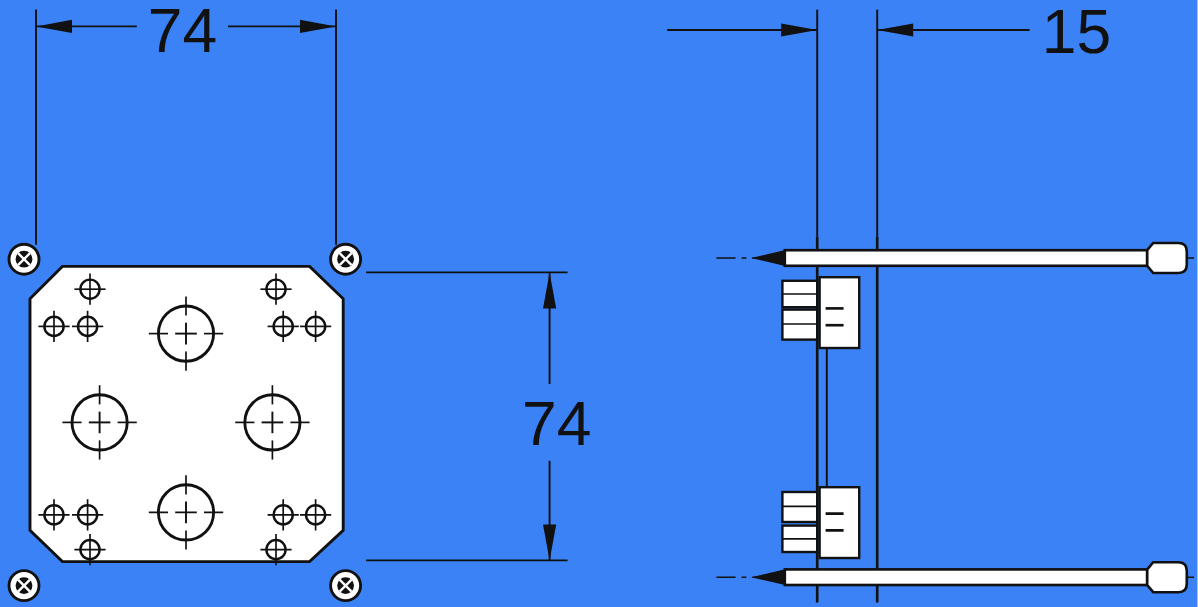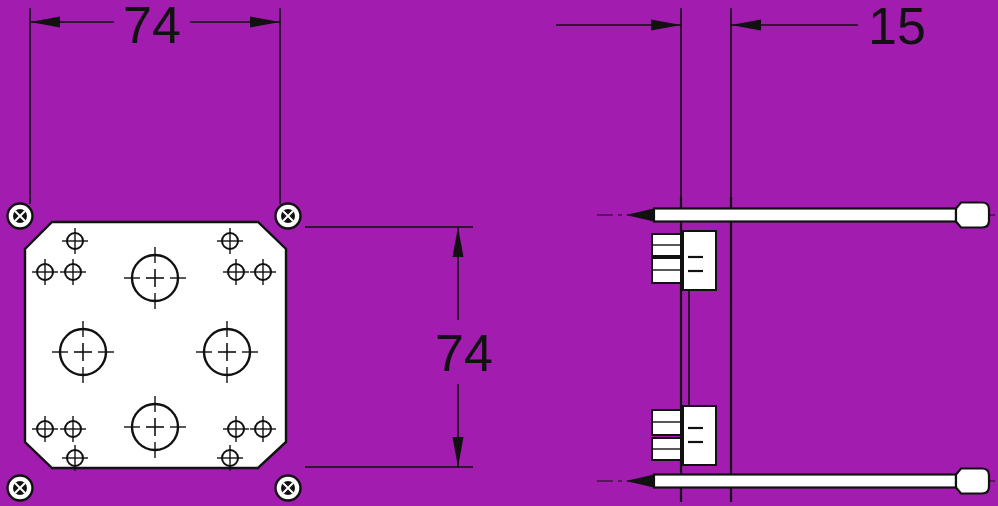"74" .canvas { background: #a21caf -> #3b82f6 }
